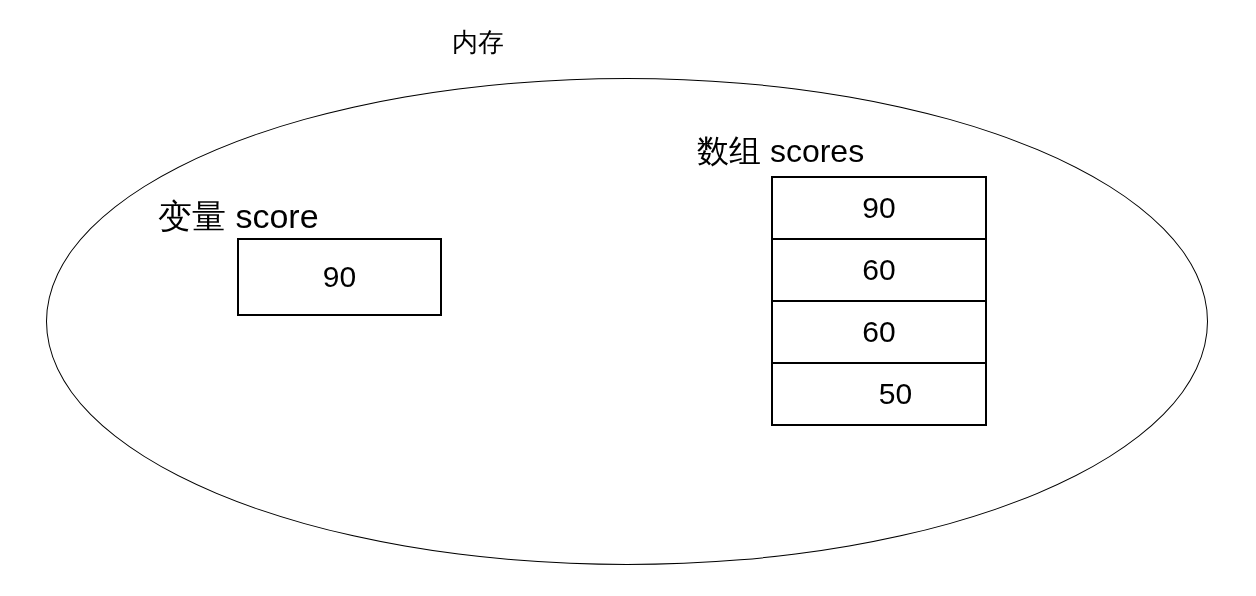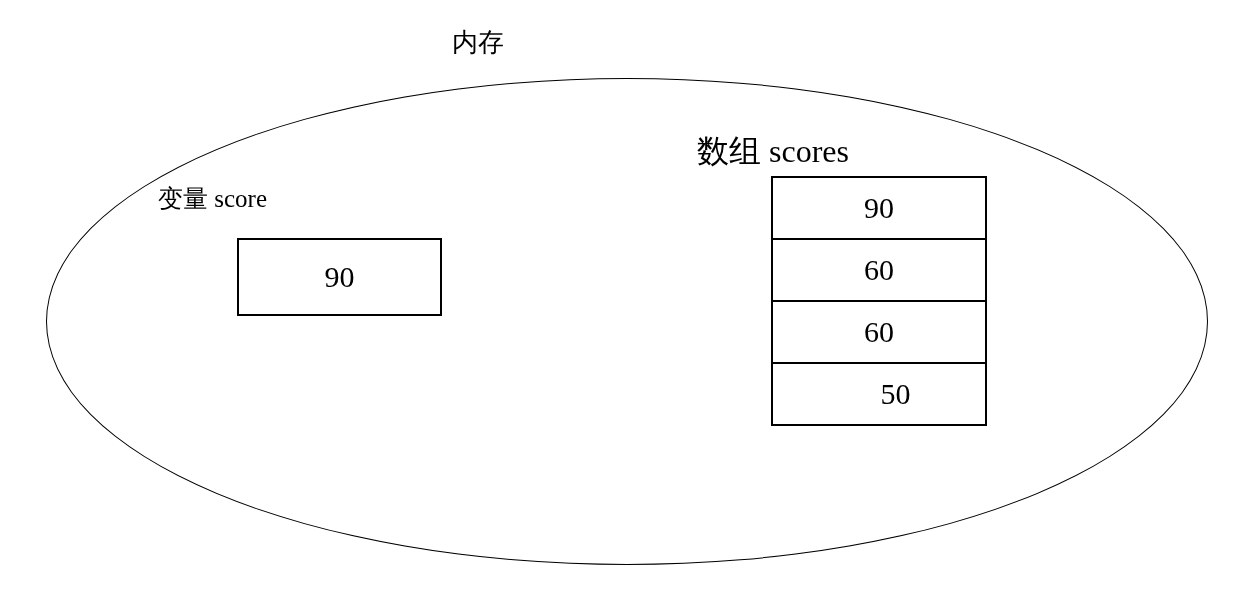"内存" .canvas { font-family: Liberation Serif, serif -> Liberation Sans, sans-serif }
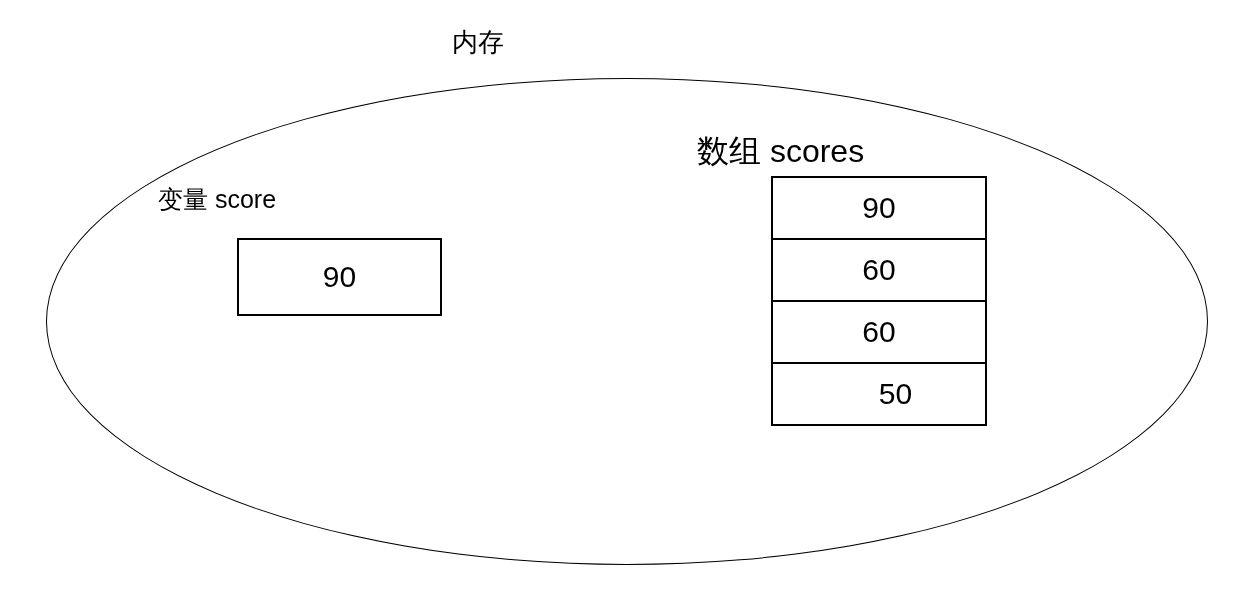"变量 score" .var-label { font-size: 25px -> 34px; top: 184px -> 196px }
